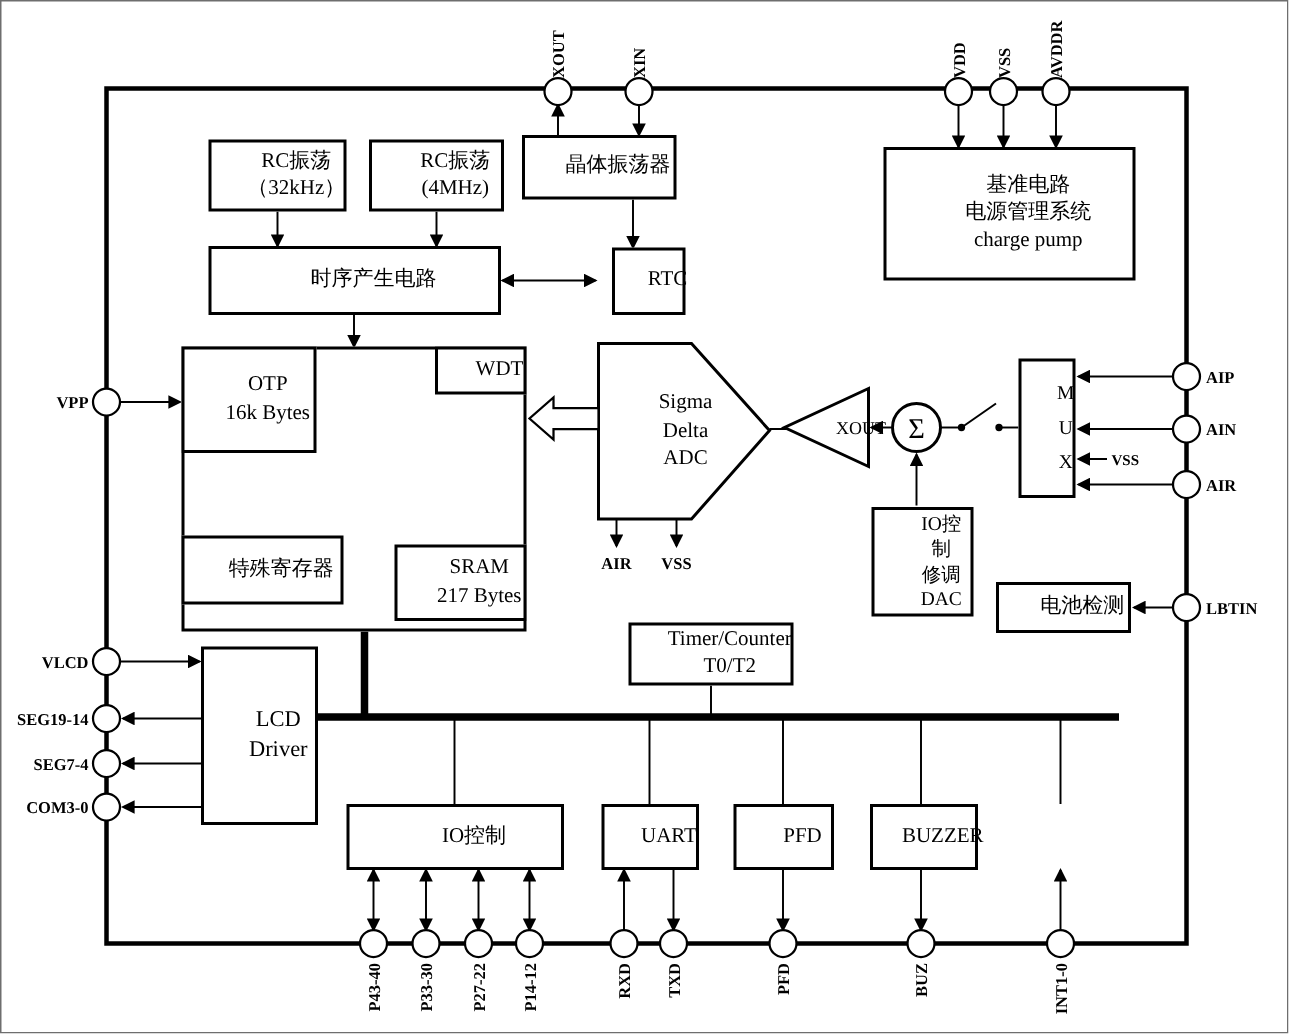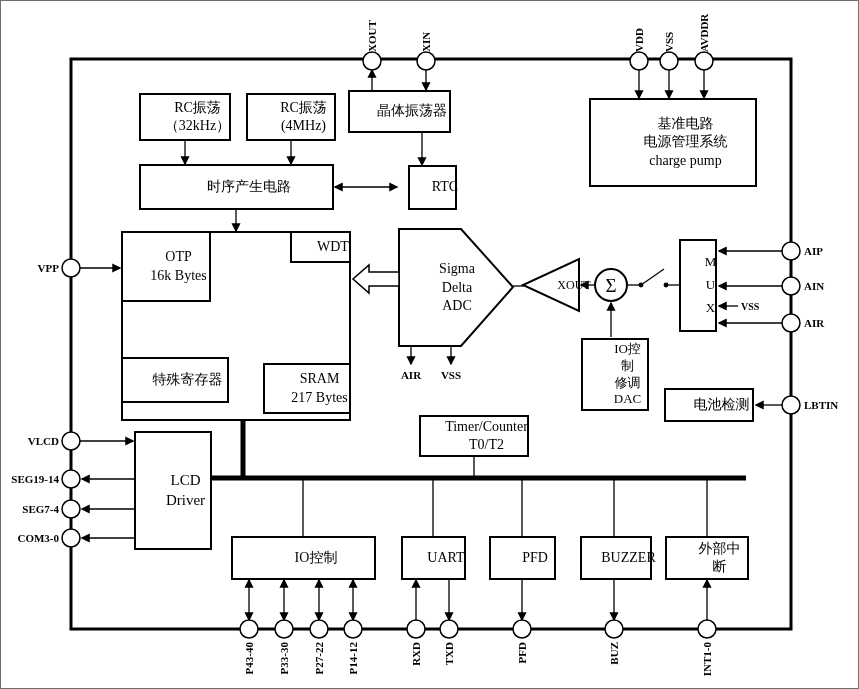"外部中断" div.box { html: <div>外部中断</div> -> none }
